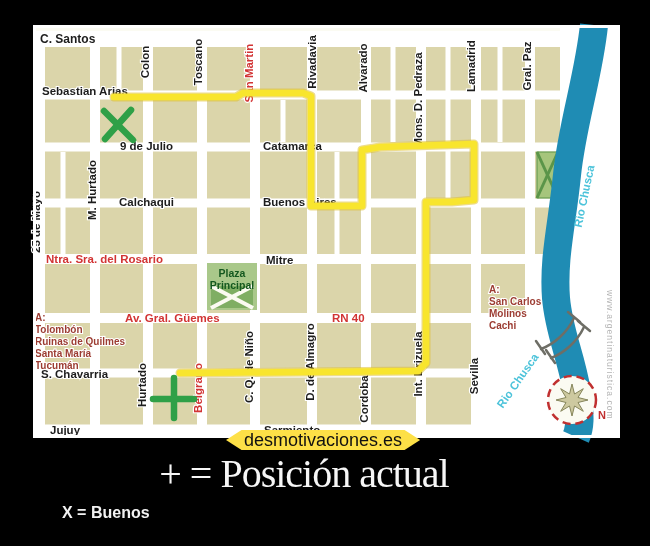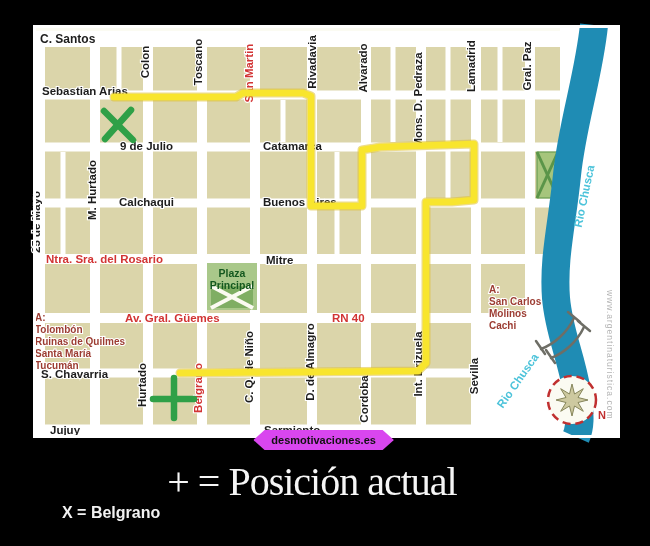"desmotivaciones.es" .site-tab { background: #d946ef -> #fde047; font-size: 11px -> 18px; font-weight: bold -> normal }
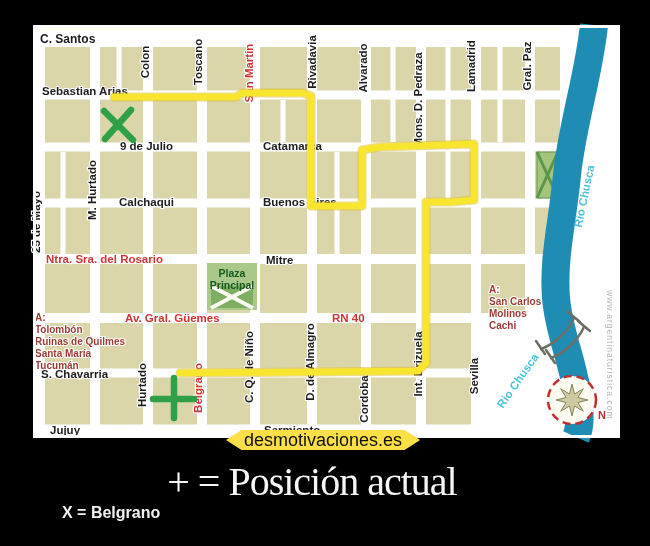"+ = Posición actual" .title { margin: 12px -> 4px }
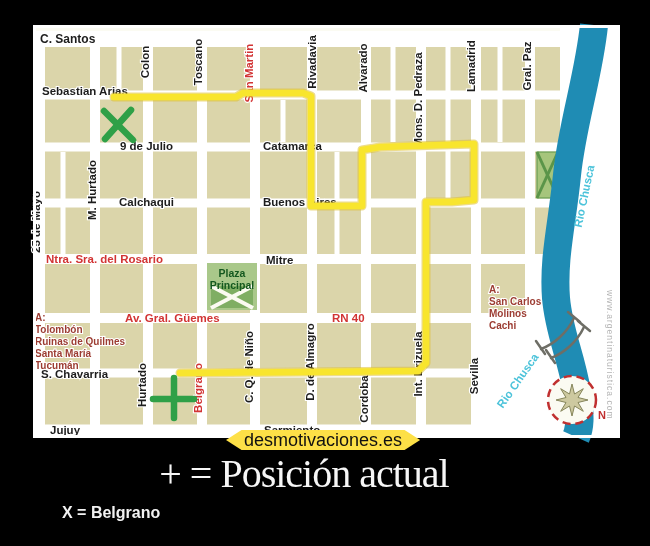"X = Belgrano" span.lx { text: Belgrano -> Buenos }
